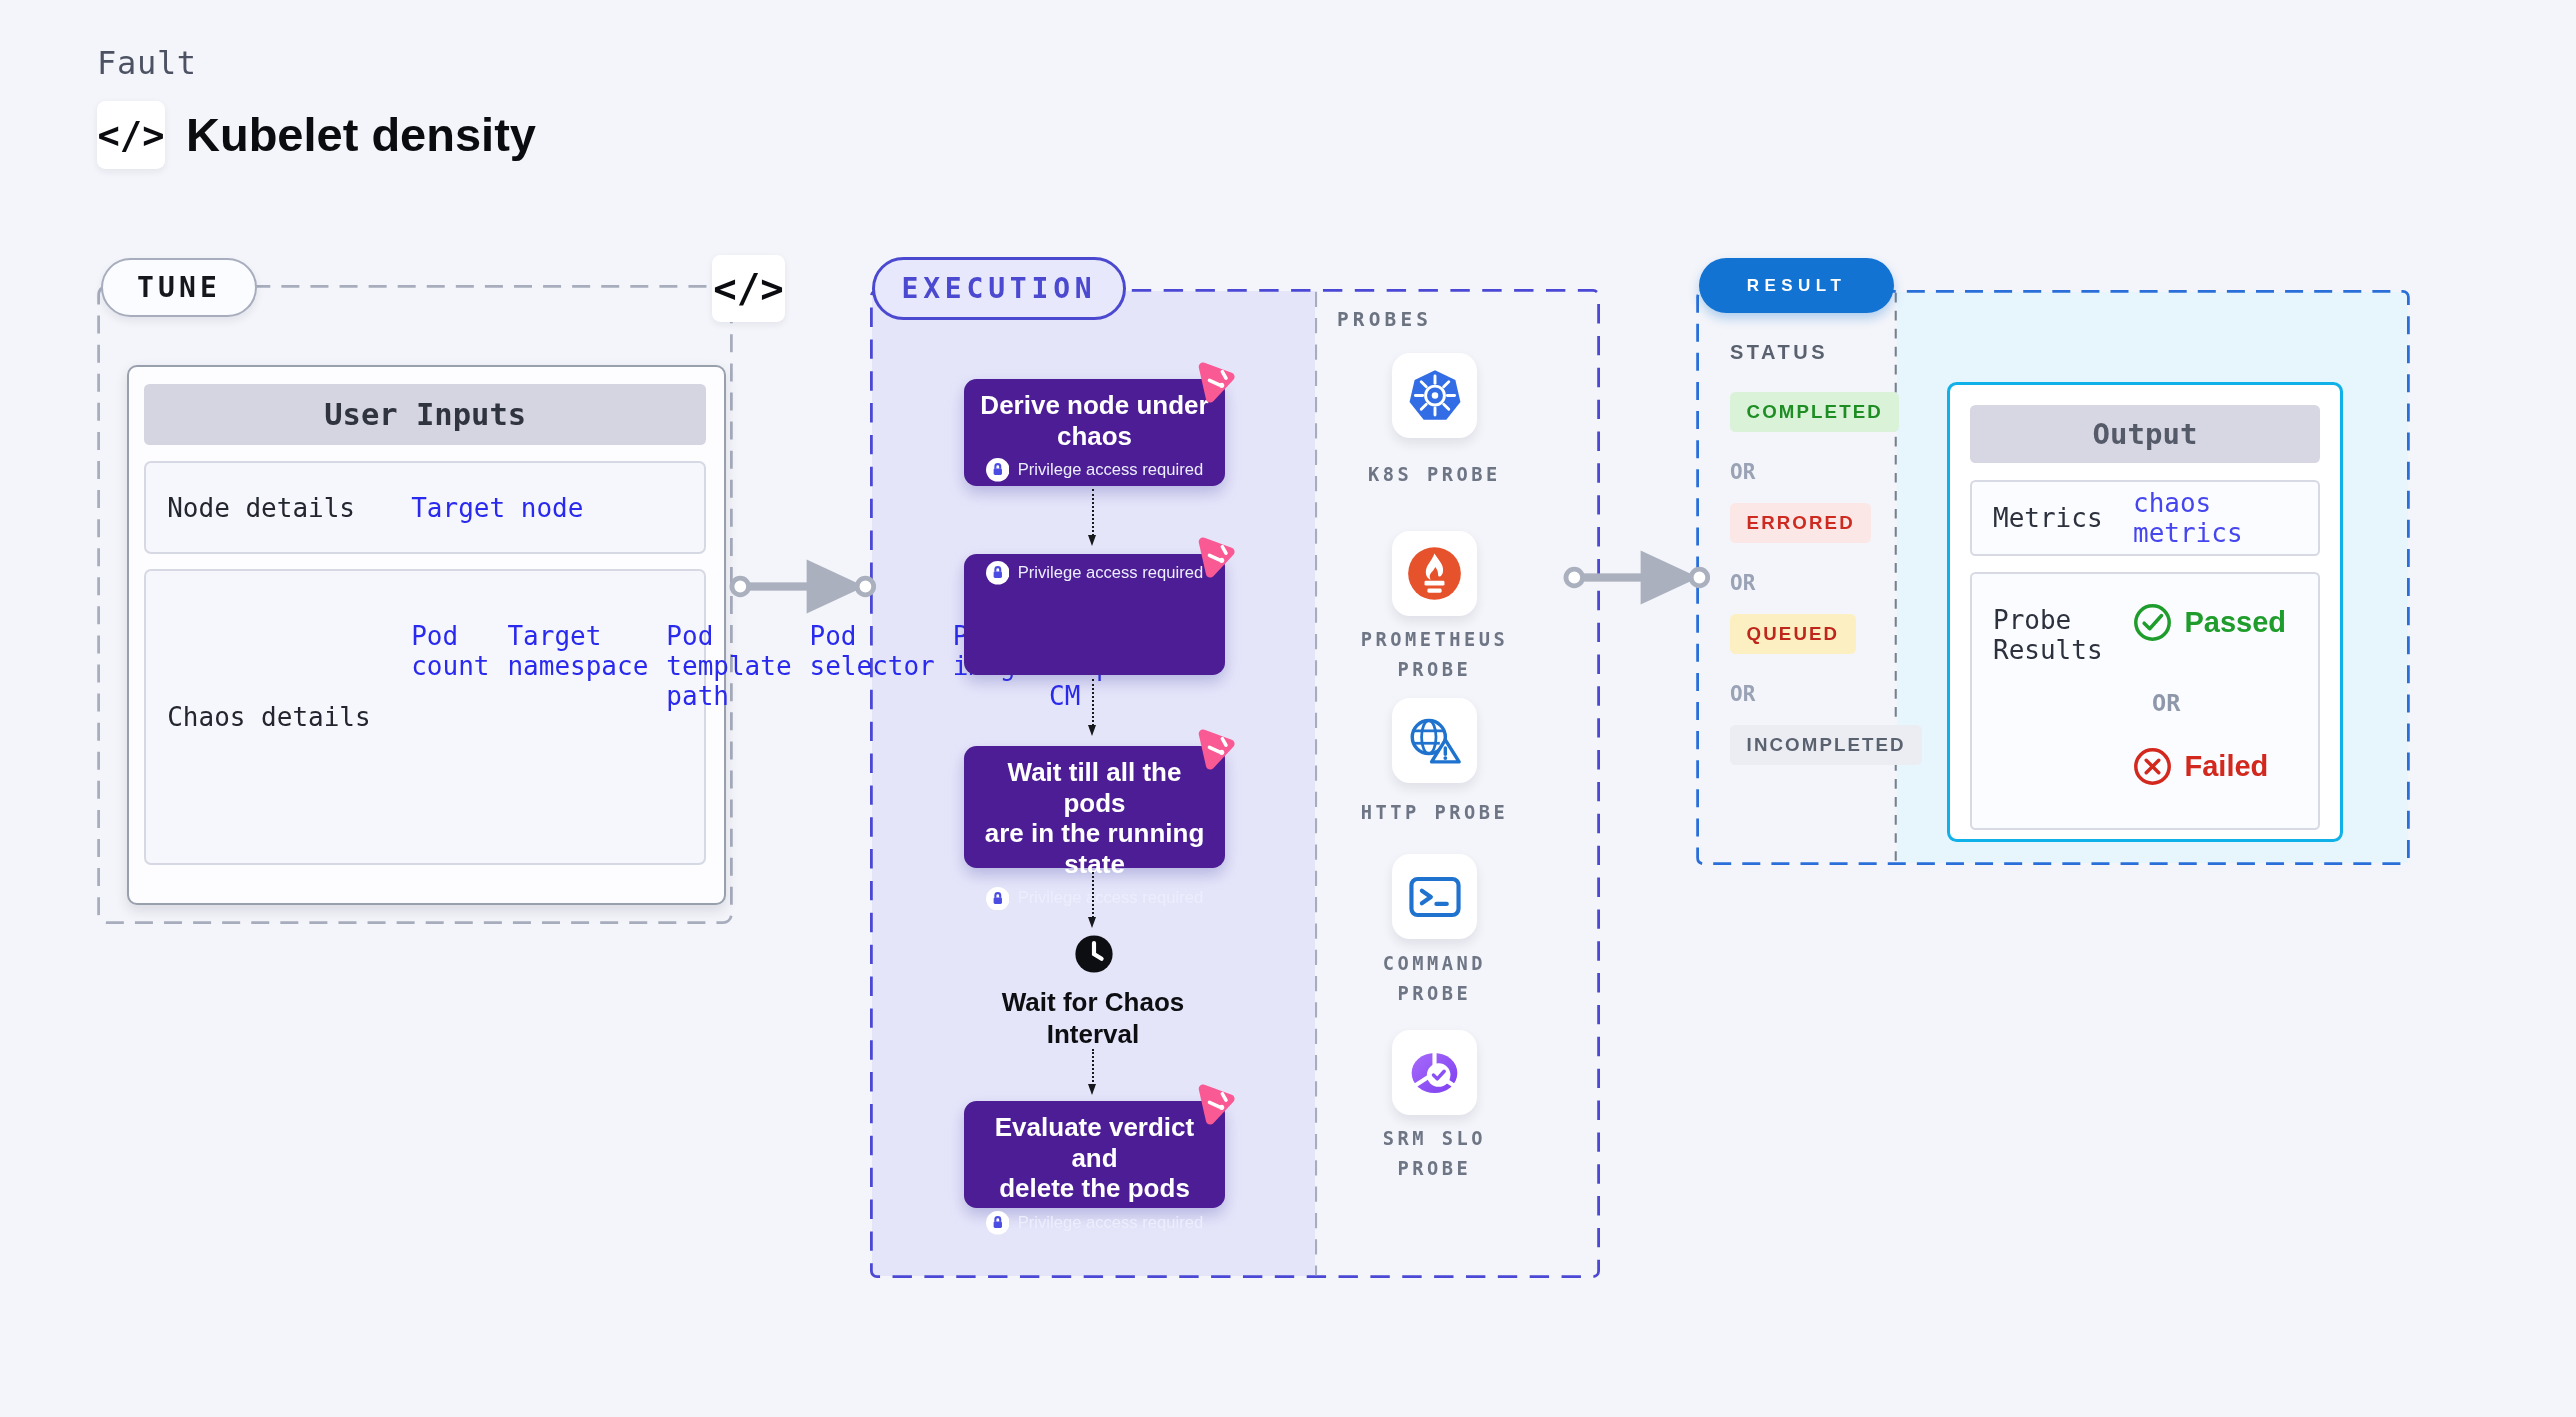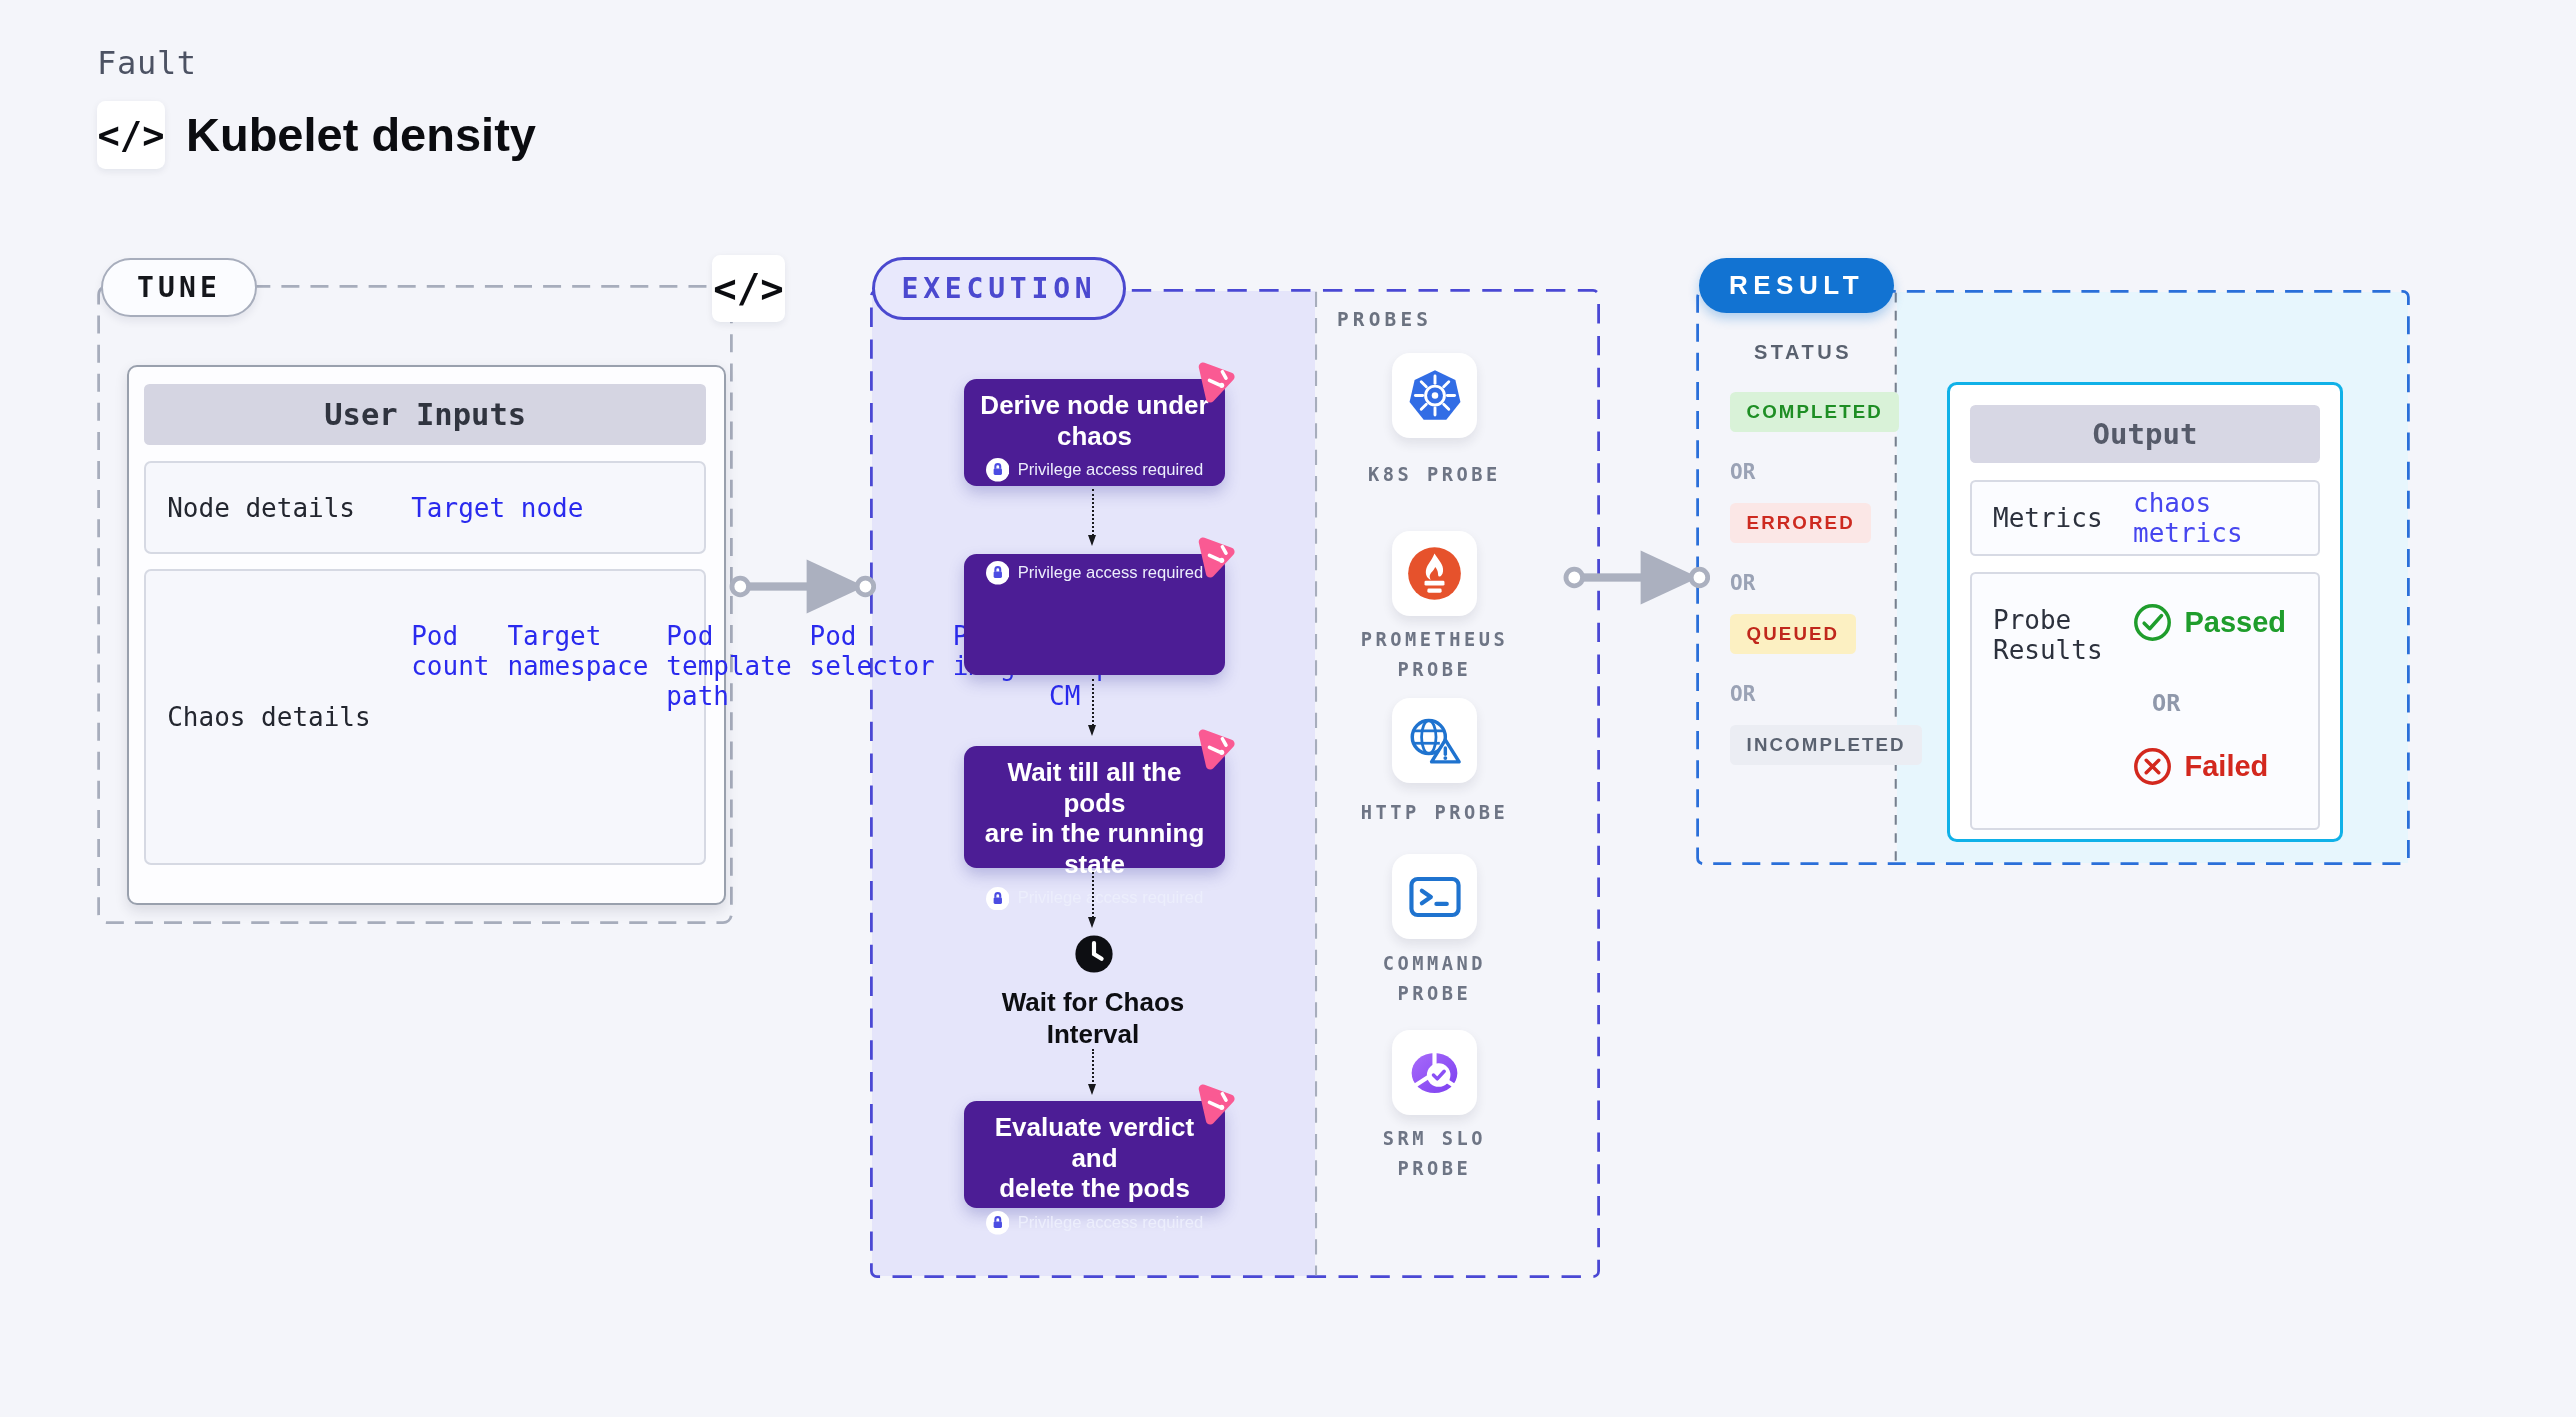"RESULT" .result-pill { font-size: 26px -> 17px }
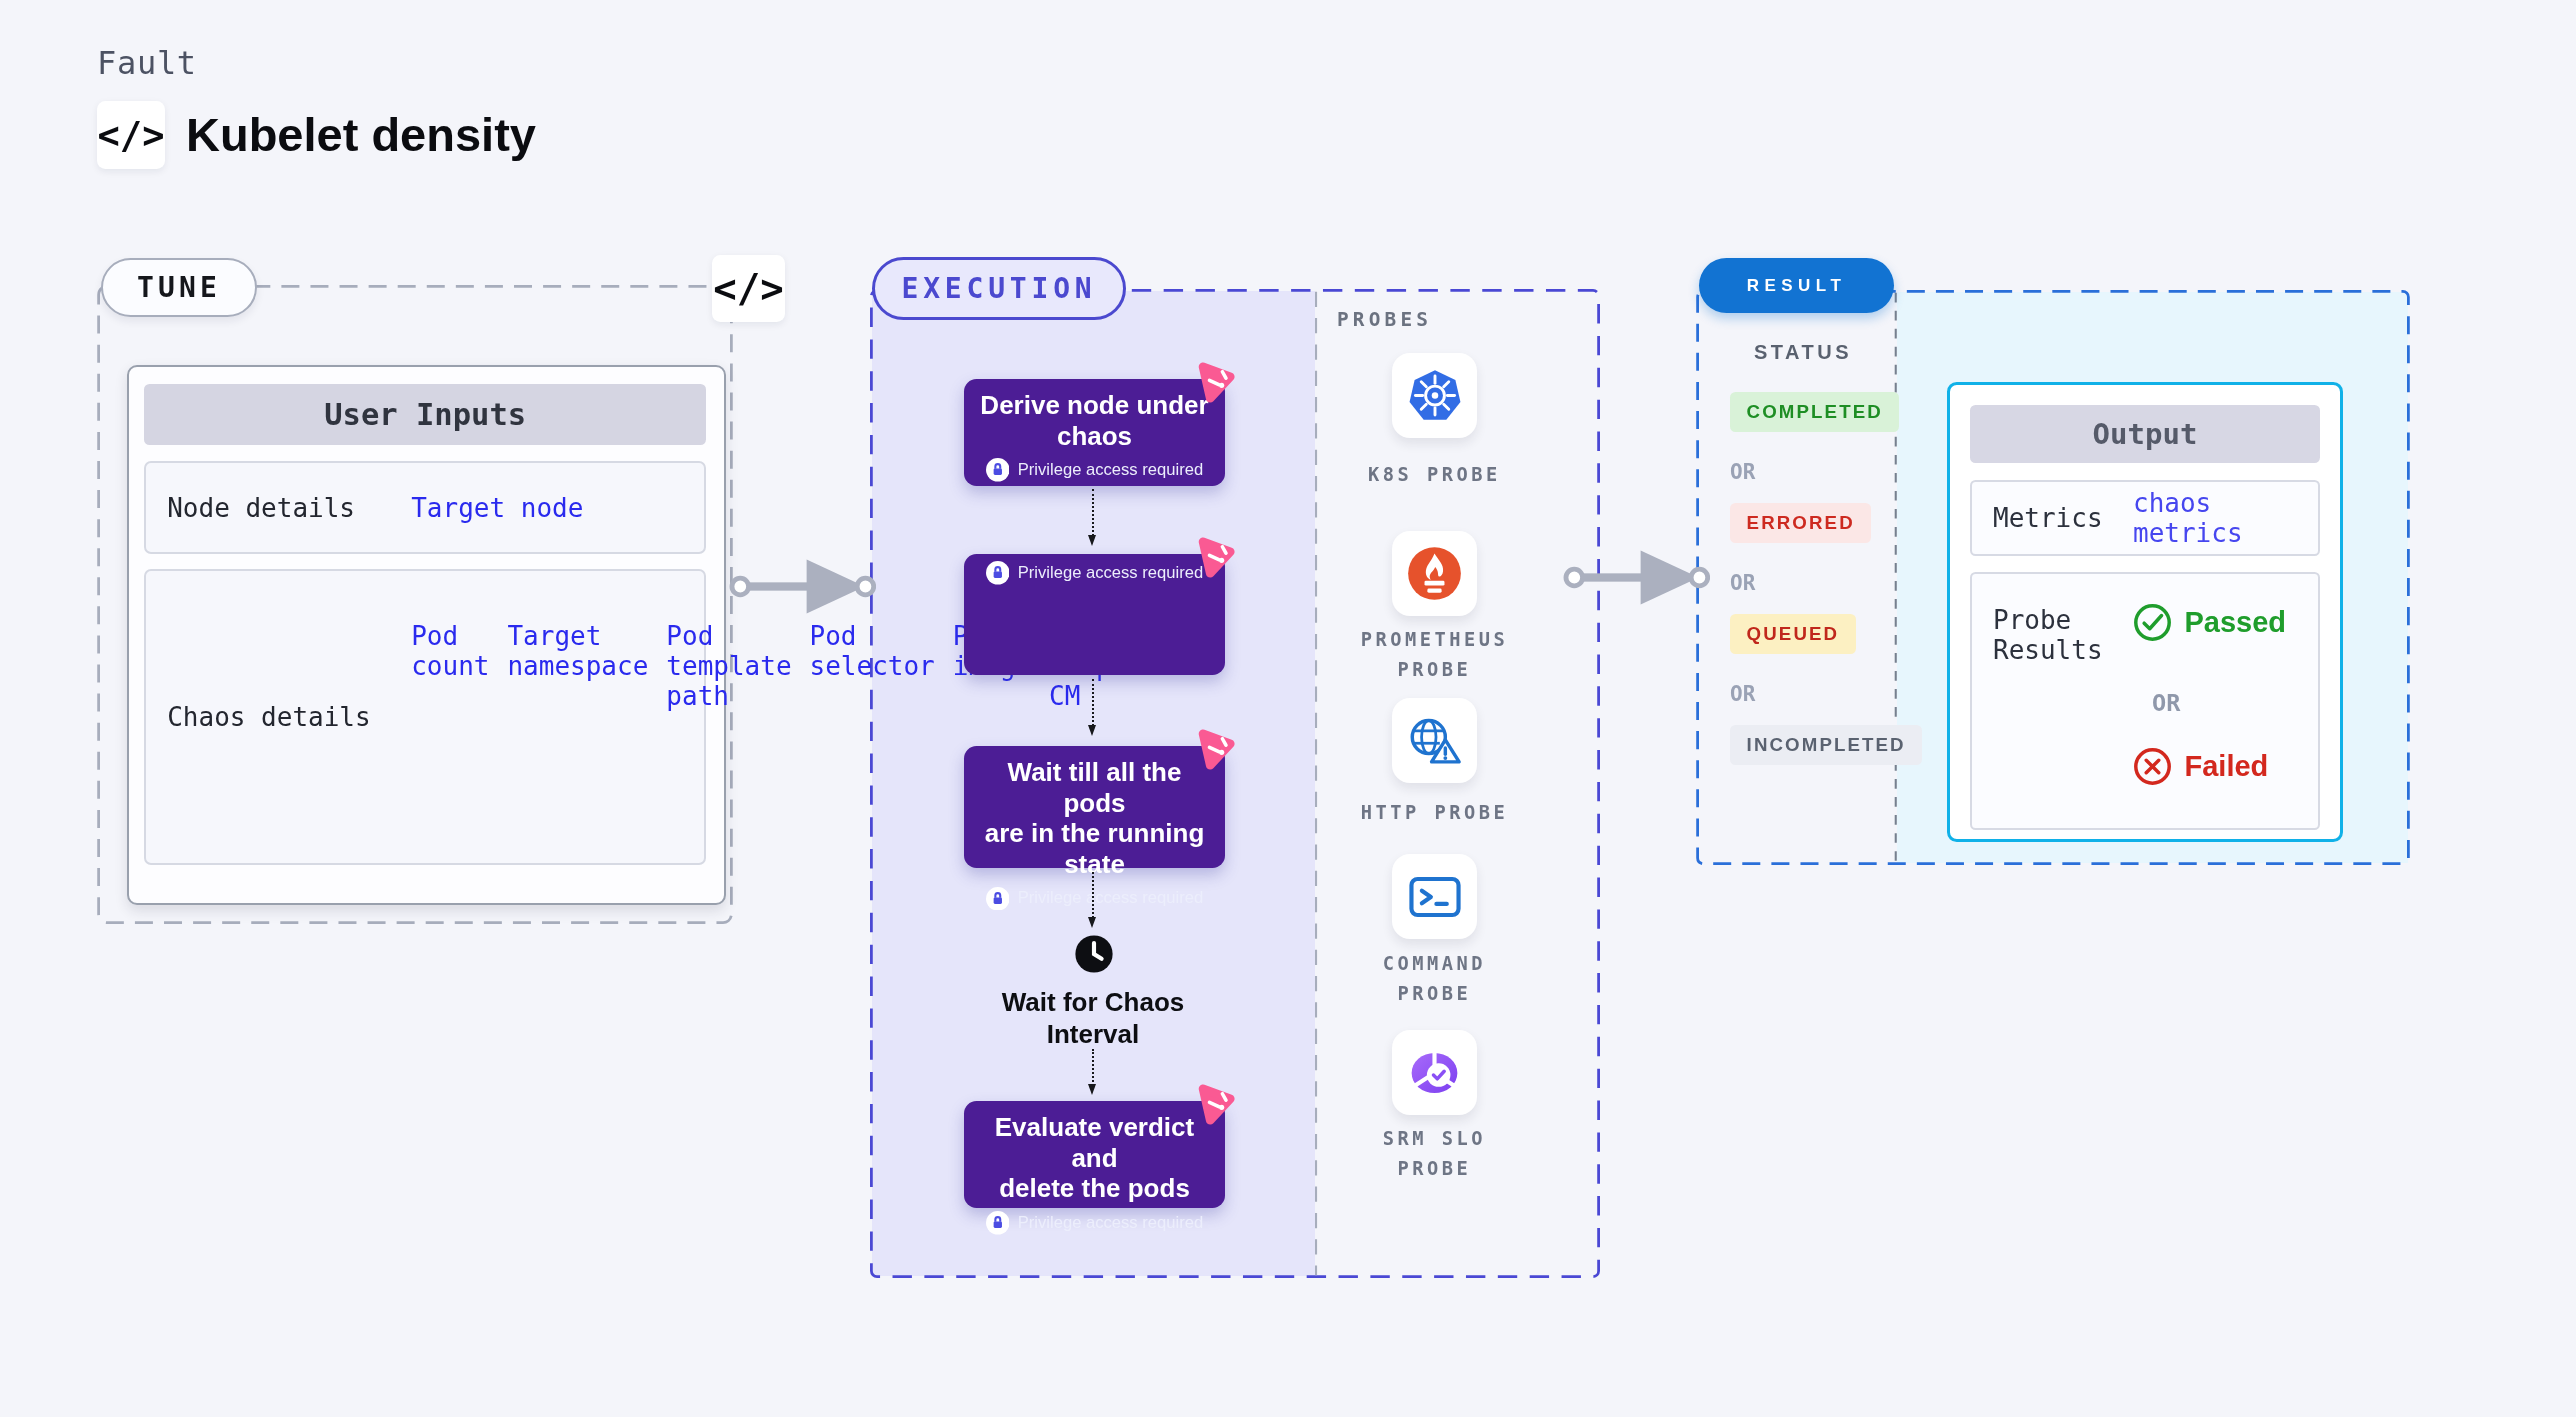"STATUS" .status-head { margin-left: 24px -> none }
